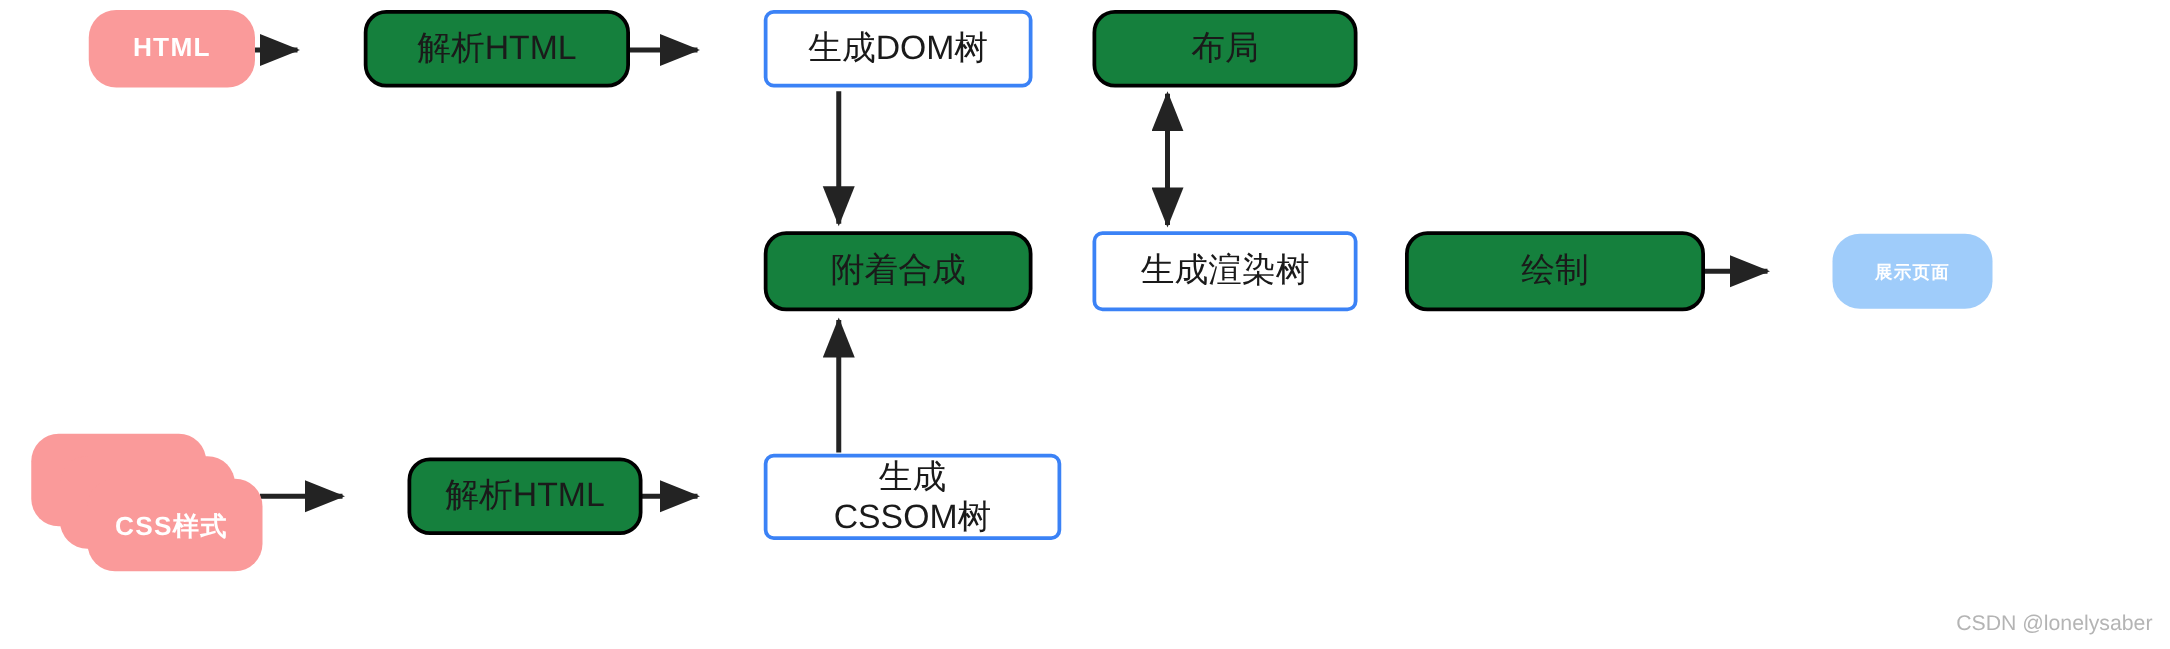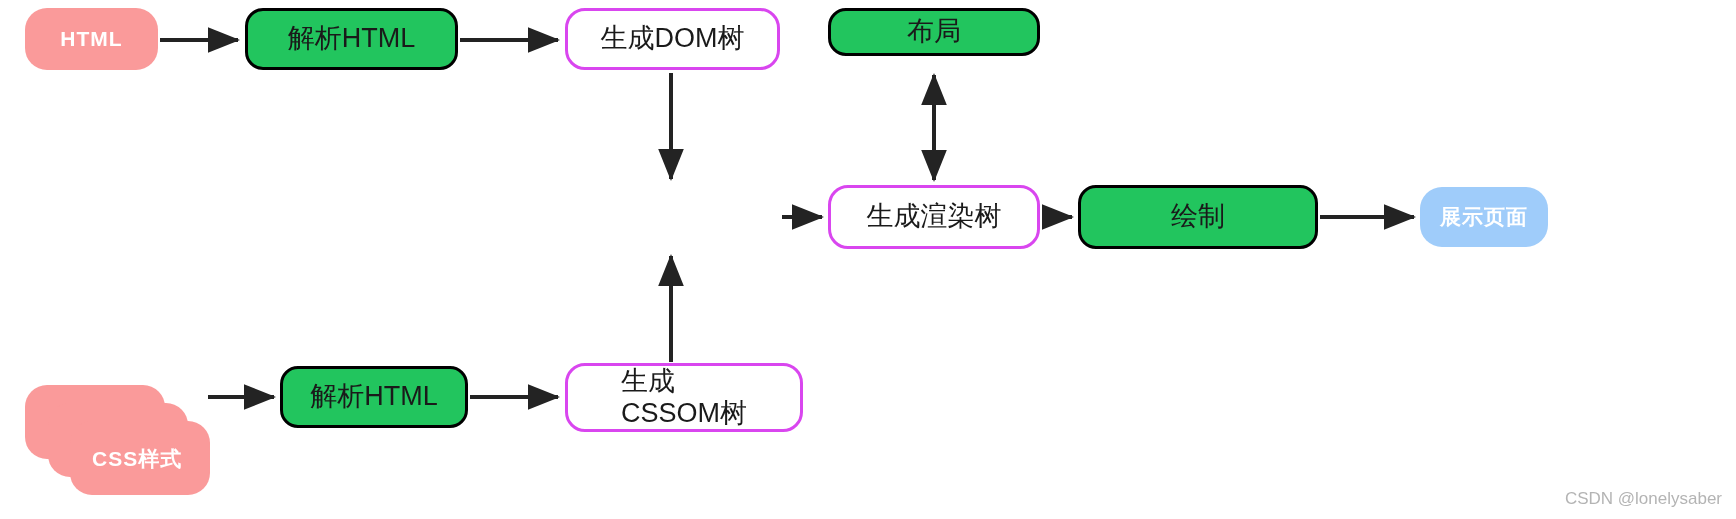"HTML" .node { margin-left: none -> 46px; text-align: none -> center }
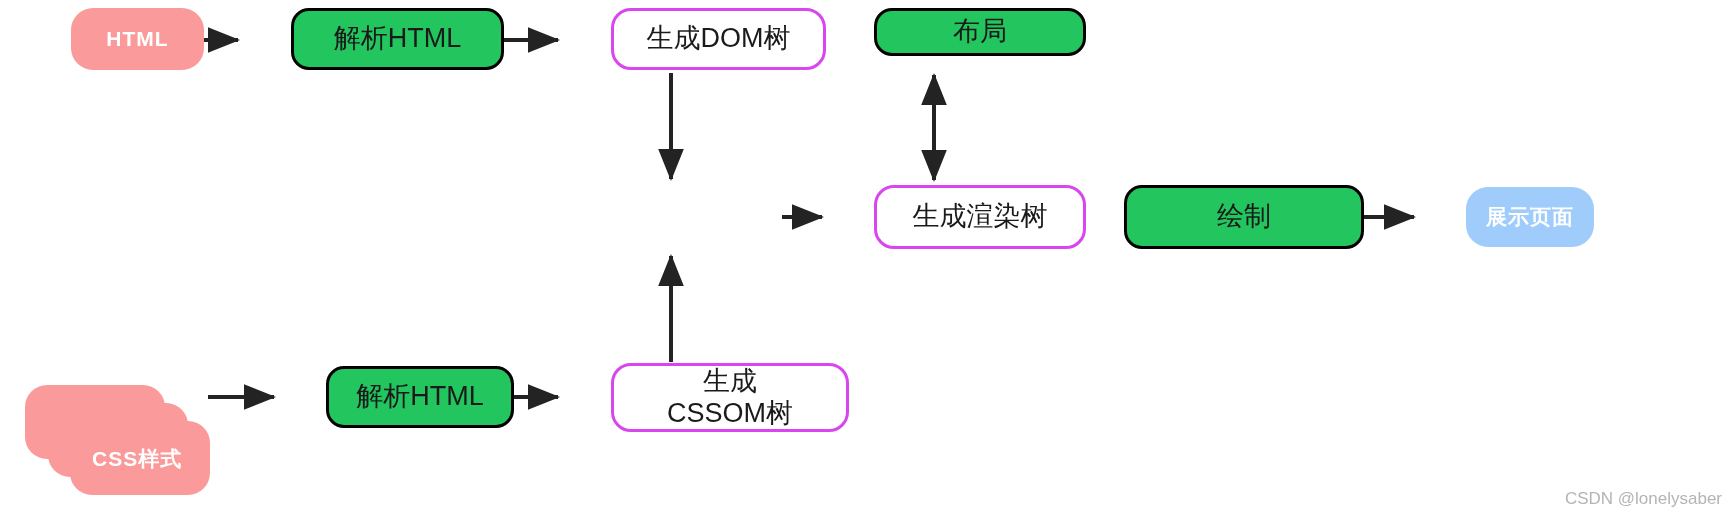"解析HTML" .proc { background: #22c55e -> #15803d }
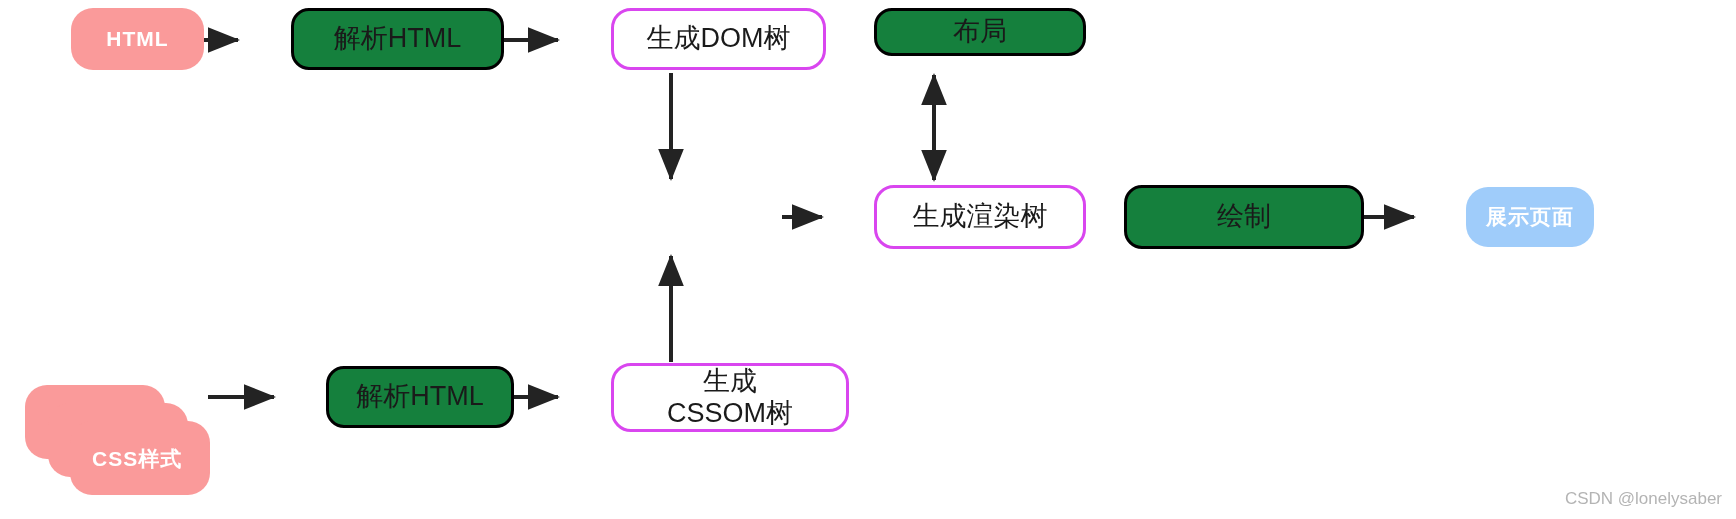"生成DOM树" .proc-pink { border: 3px solid #d946ef -> 3px solid #3b82f6; border-radius: 20px -> 8px }
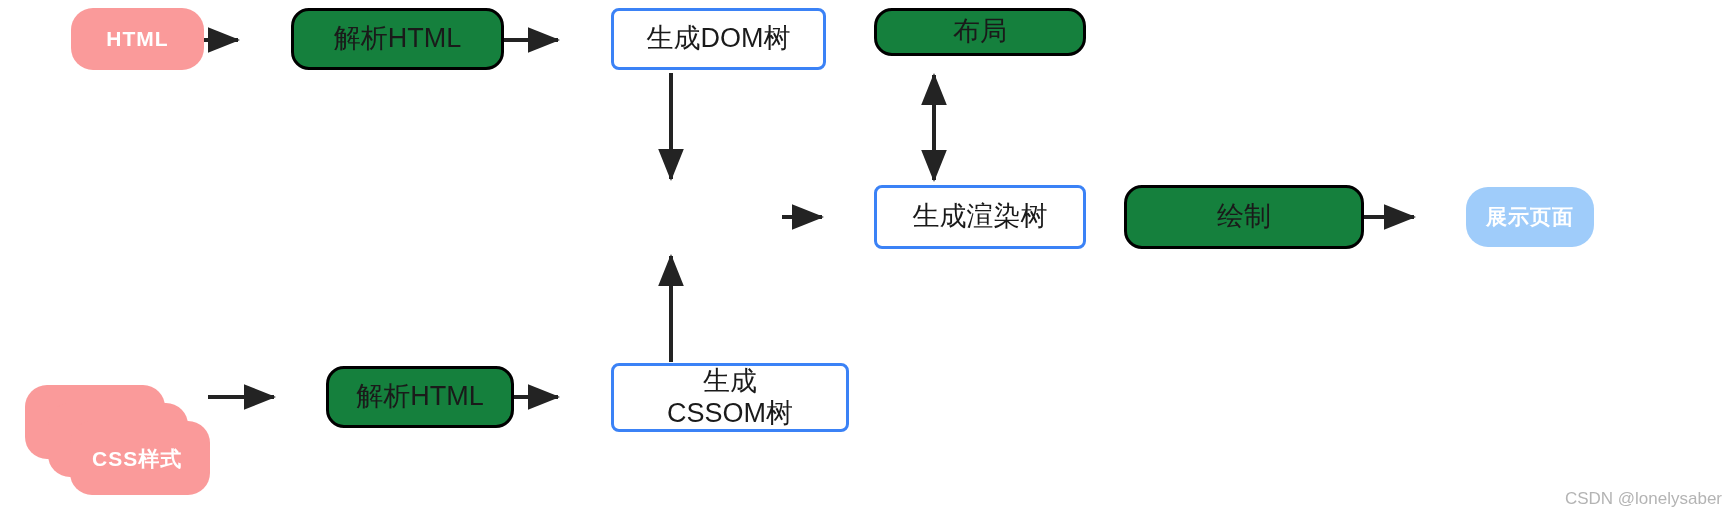"布局" div.node { height: 48px -> 62px }
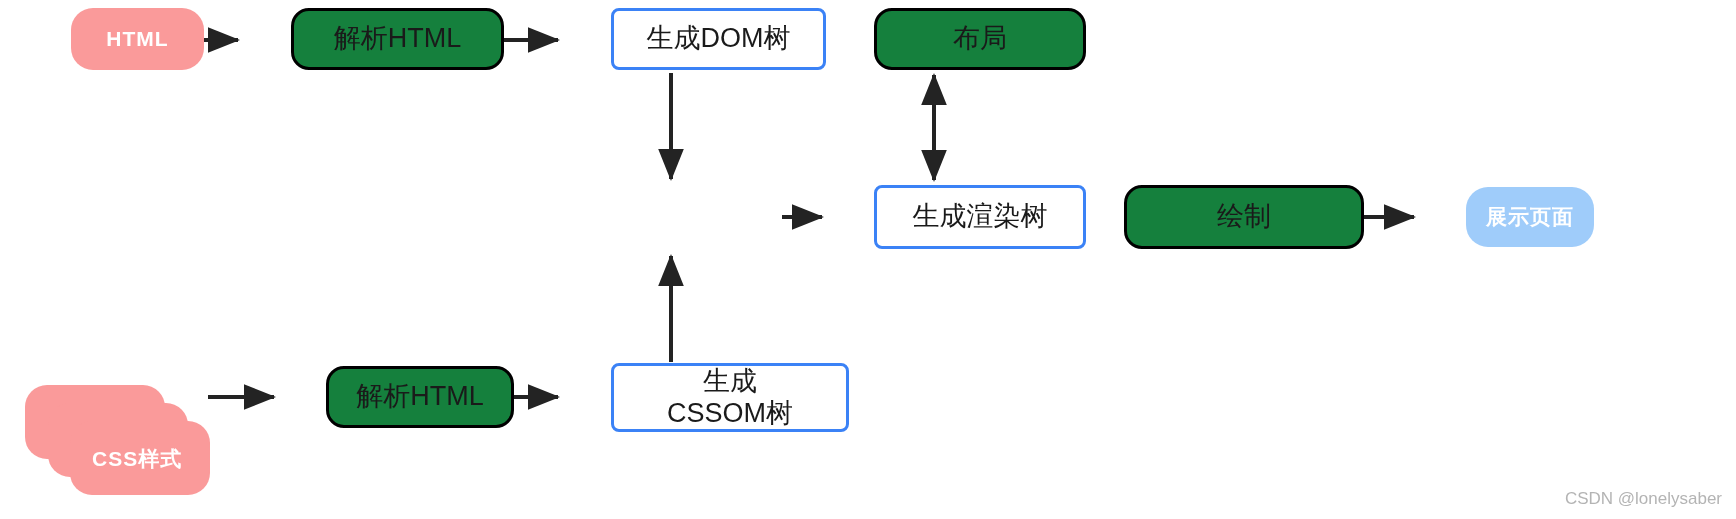"附着合成" div.node { html: none -> <div> <span>附着合成</span> </div> }
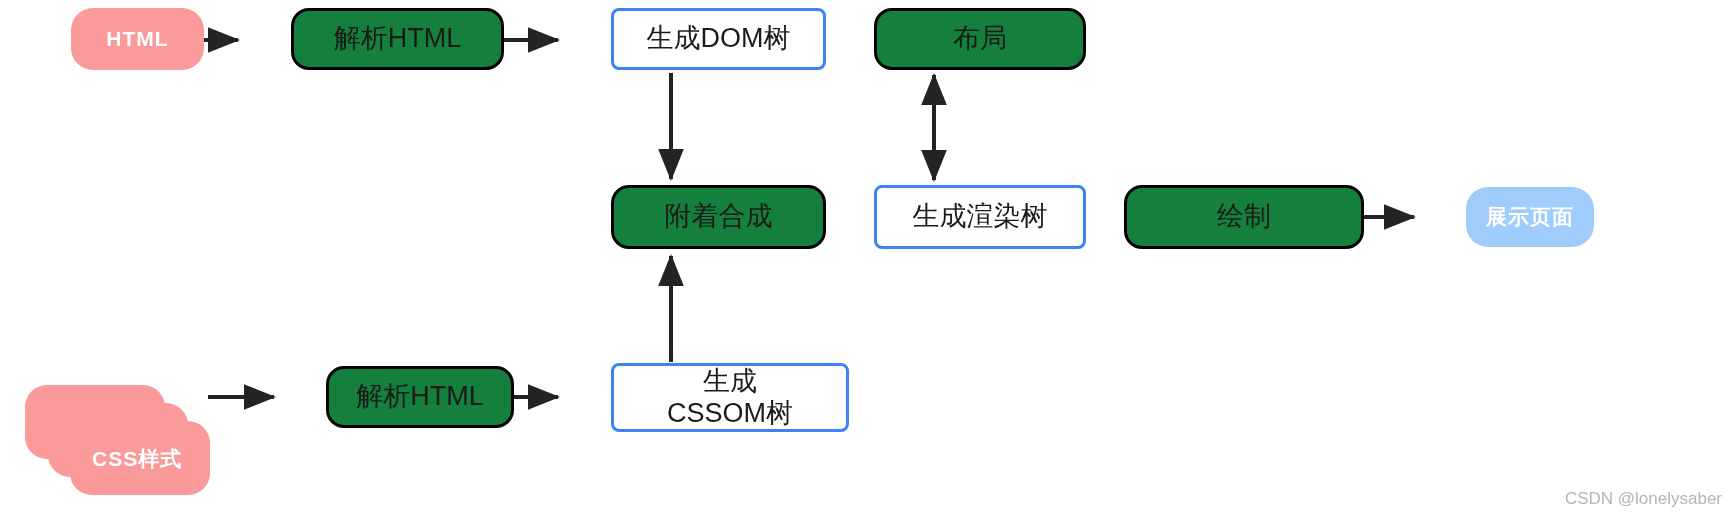"展示页面" .term-blue { font-size: 21px -> 14px }
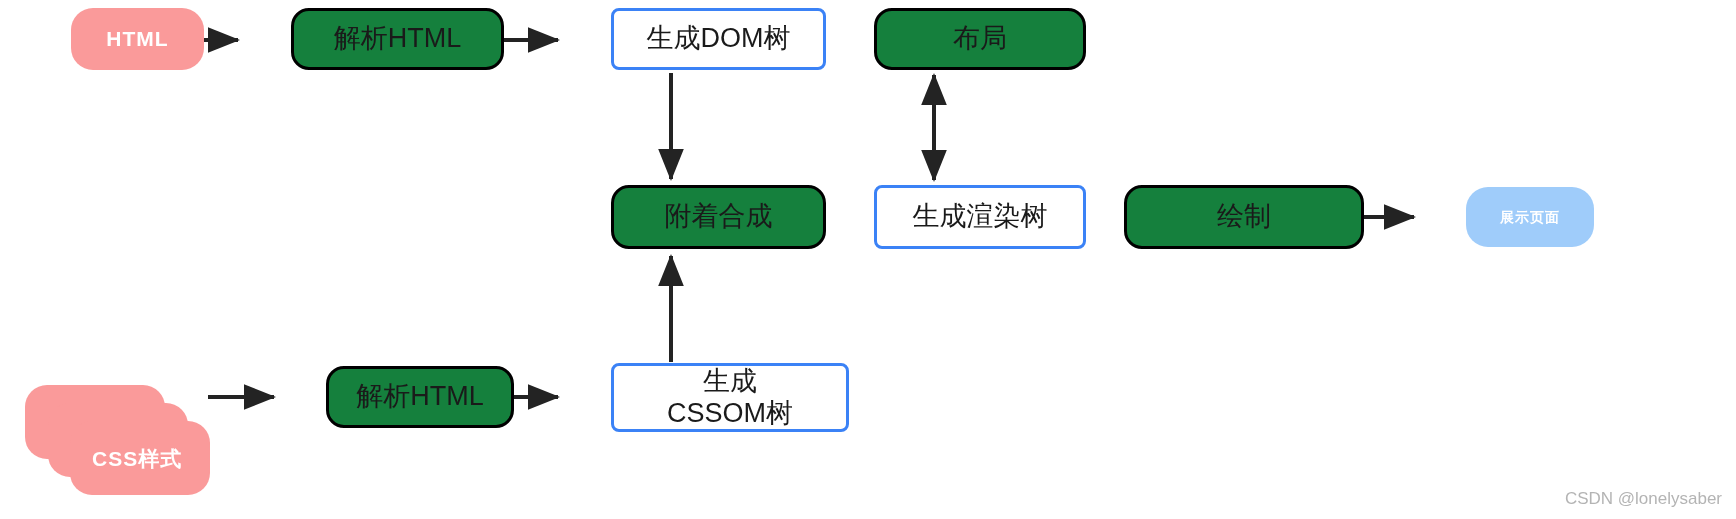"CSS样式" .stack { margin-top: 38px -> none }
